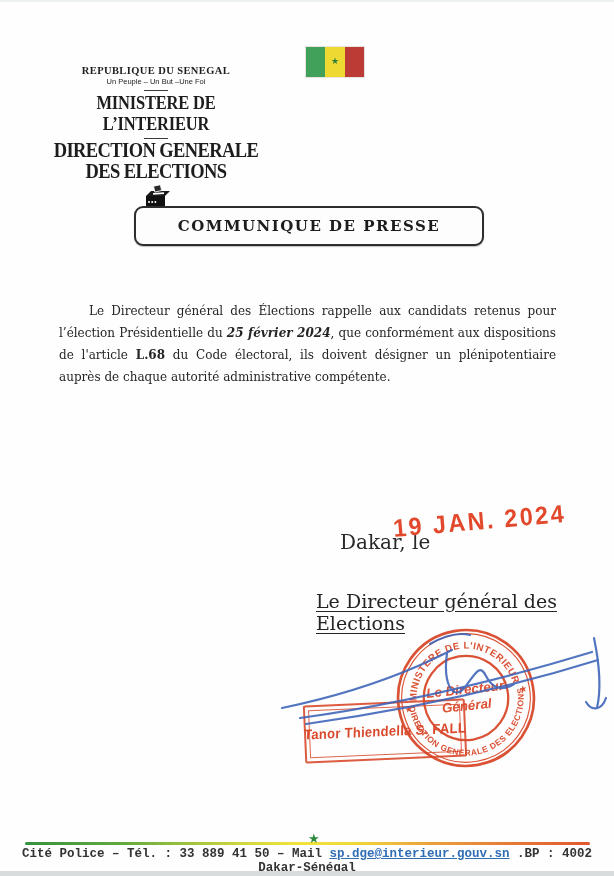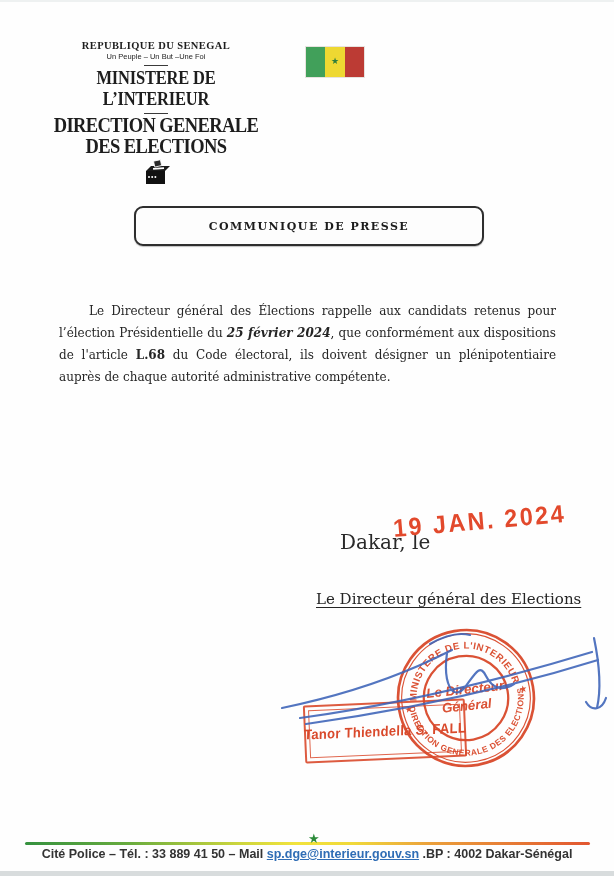"REPUBLIQUE DU SENEGAL" .hdr .republic { margin-top: none -> 25px }
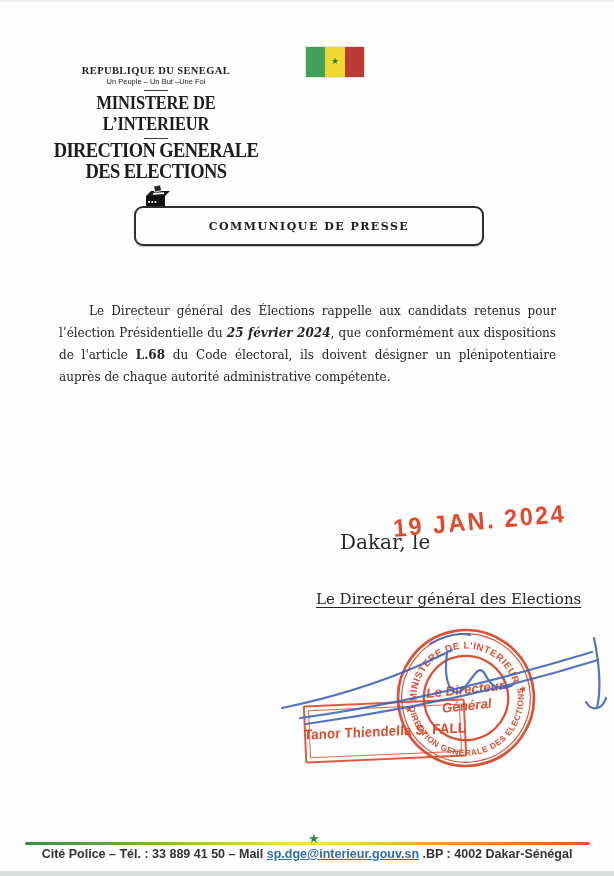"COMMUNIQUE DE PRESSE" .title-box span { font-size: 11px -> 15px }
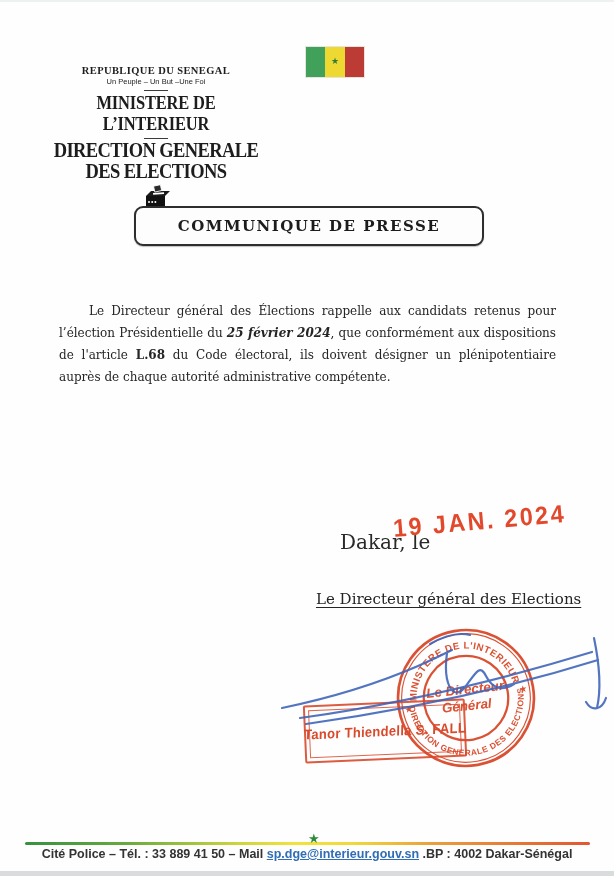"Le Directeur général des Elections" .signatory { font-size: 15px -> 19px }
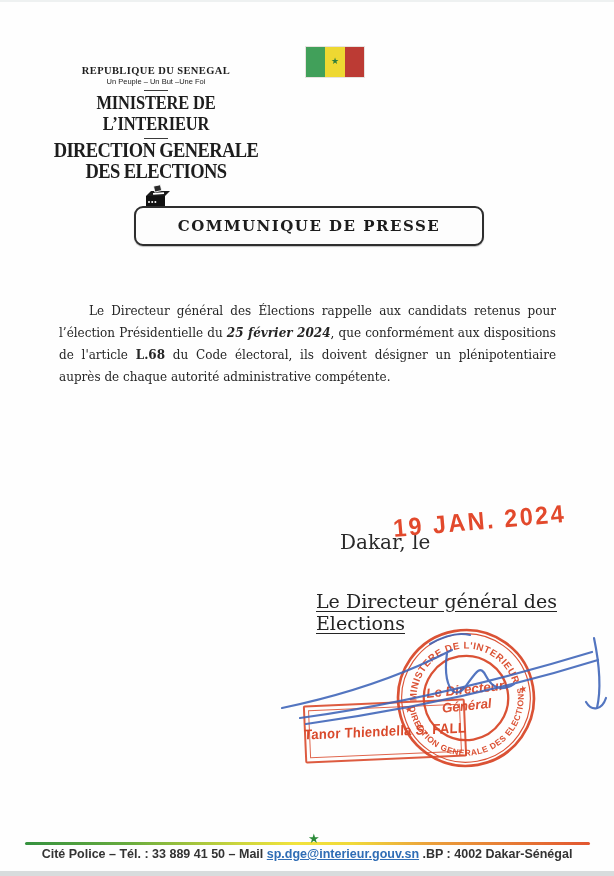"Cité Police – Tél. :" .footer-text { font-family: Liberation Sans, sans-serif -> Liberation Mono, monospace }
